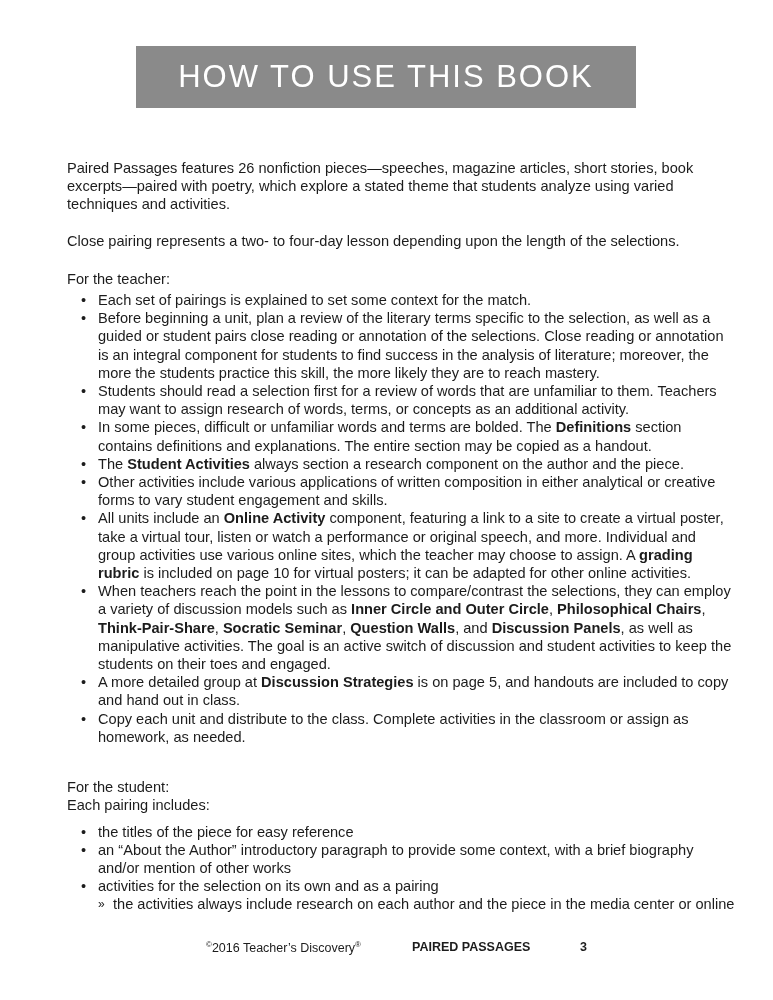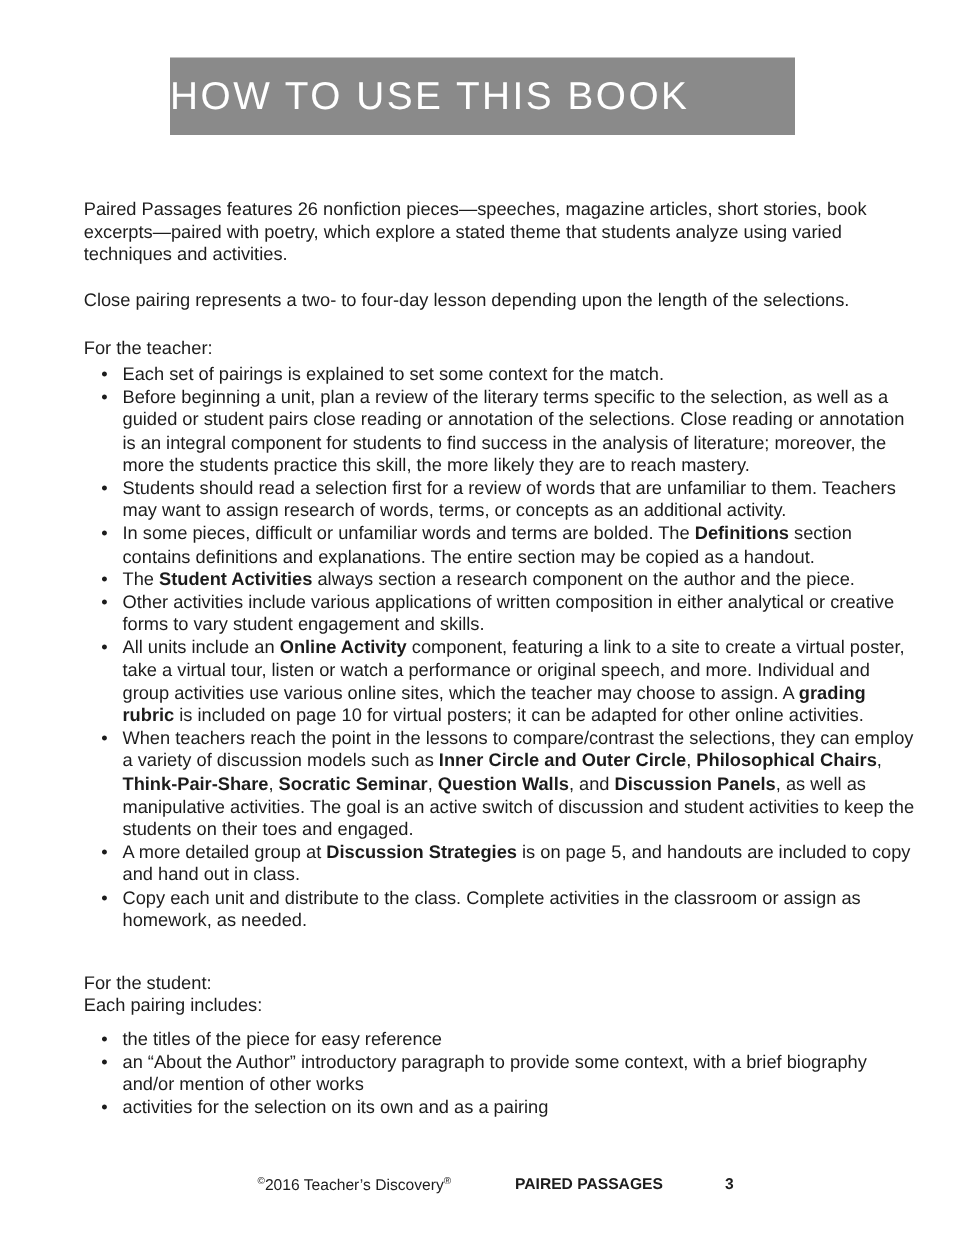"HOW TO USE THIS BOOK" .title-bar { justify-content: flex-start -> center }
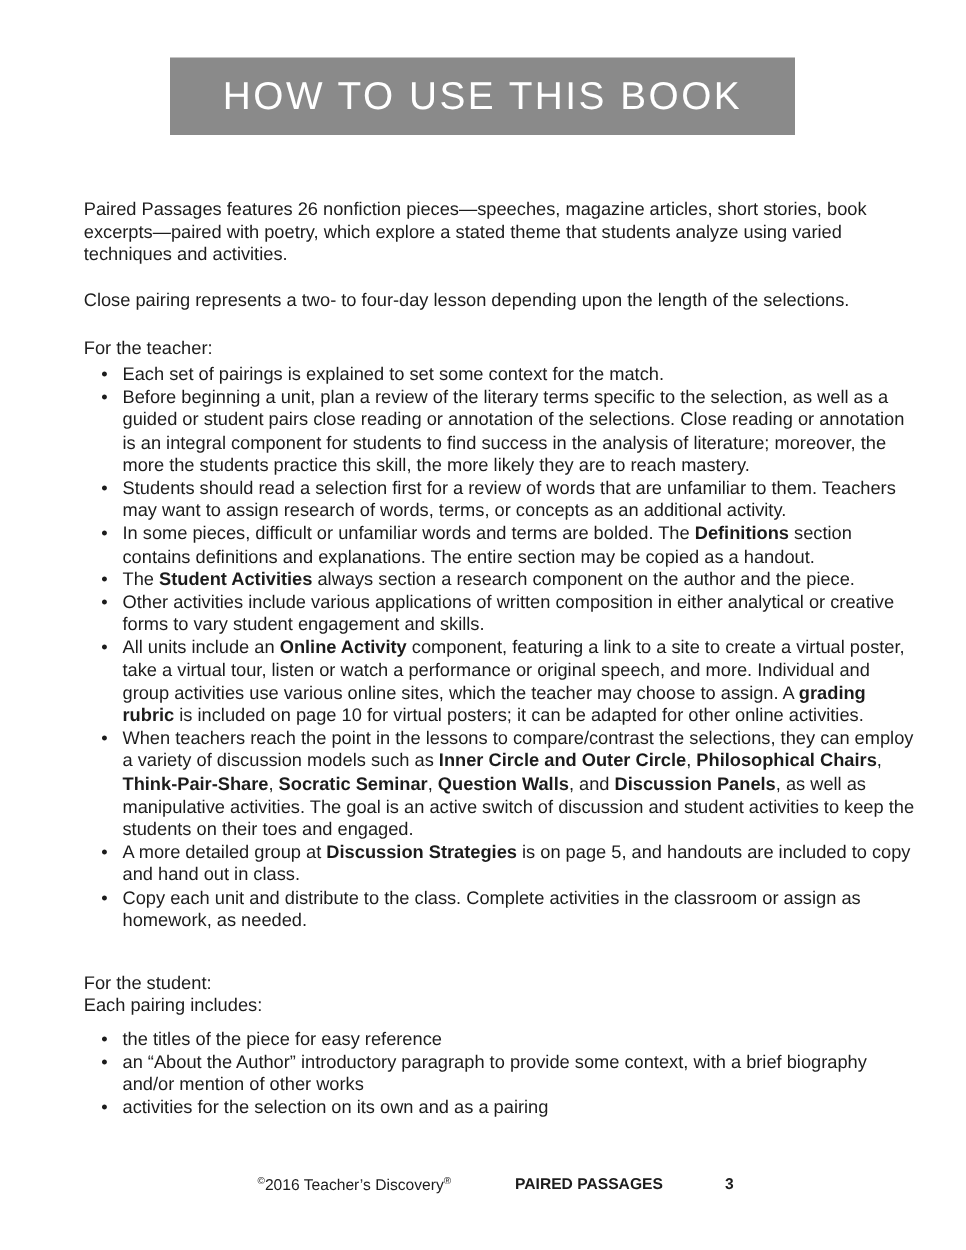"the activities always include research" ul.sub { html: none -> <ul> <li>the activities always include research on each author and the piece in the media center or online</li> </ul> }
